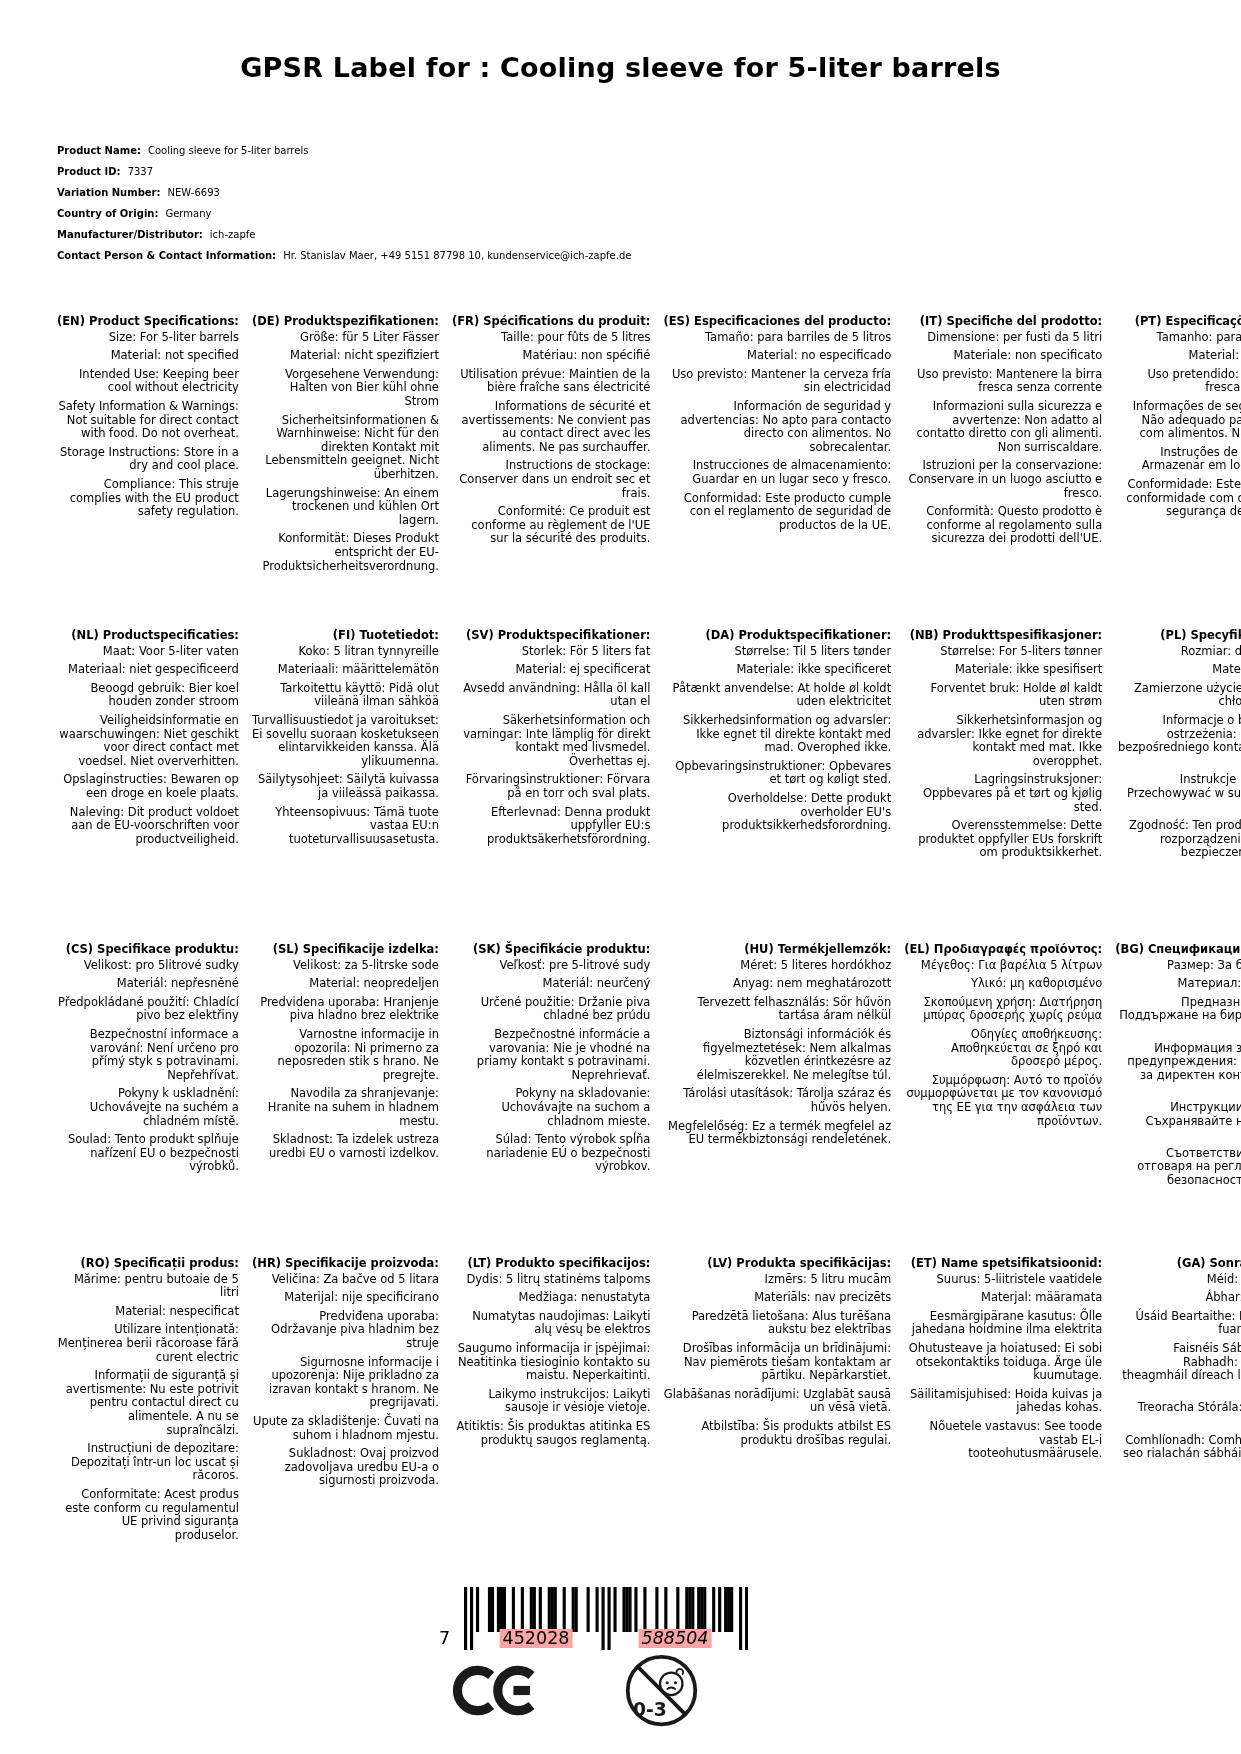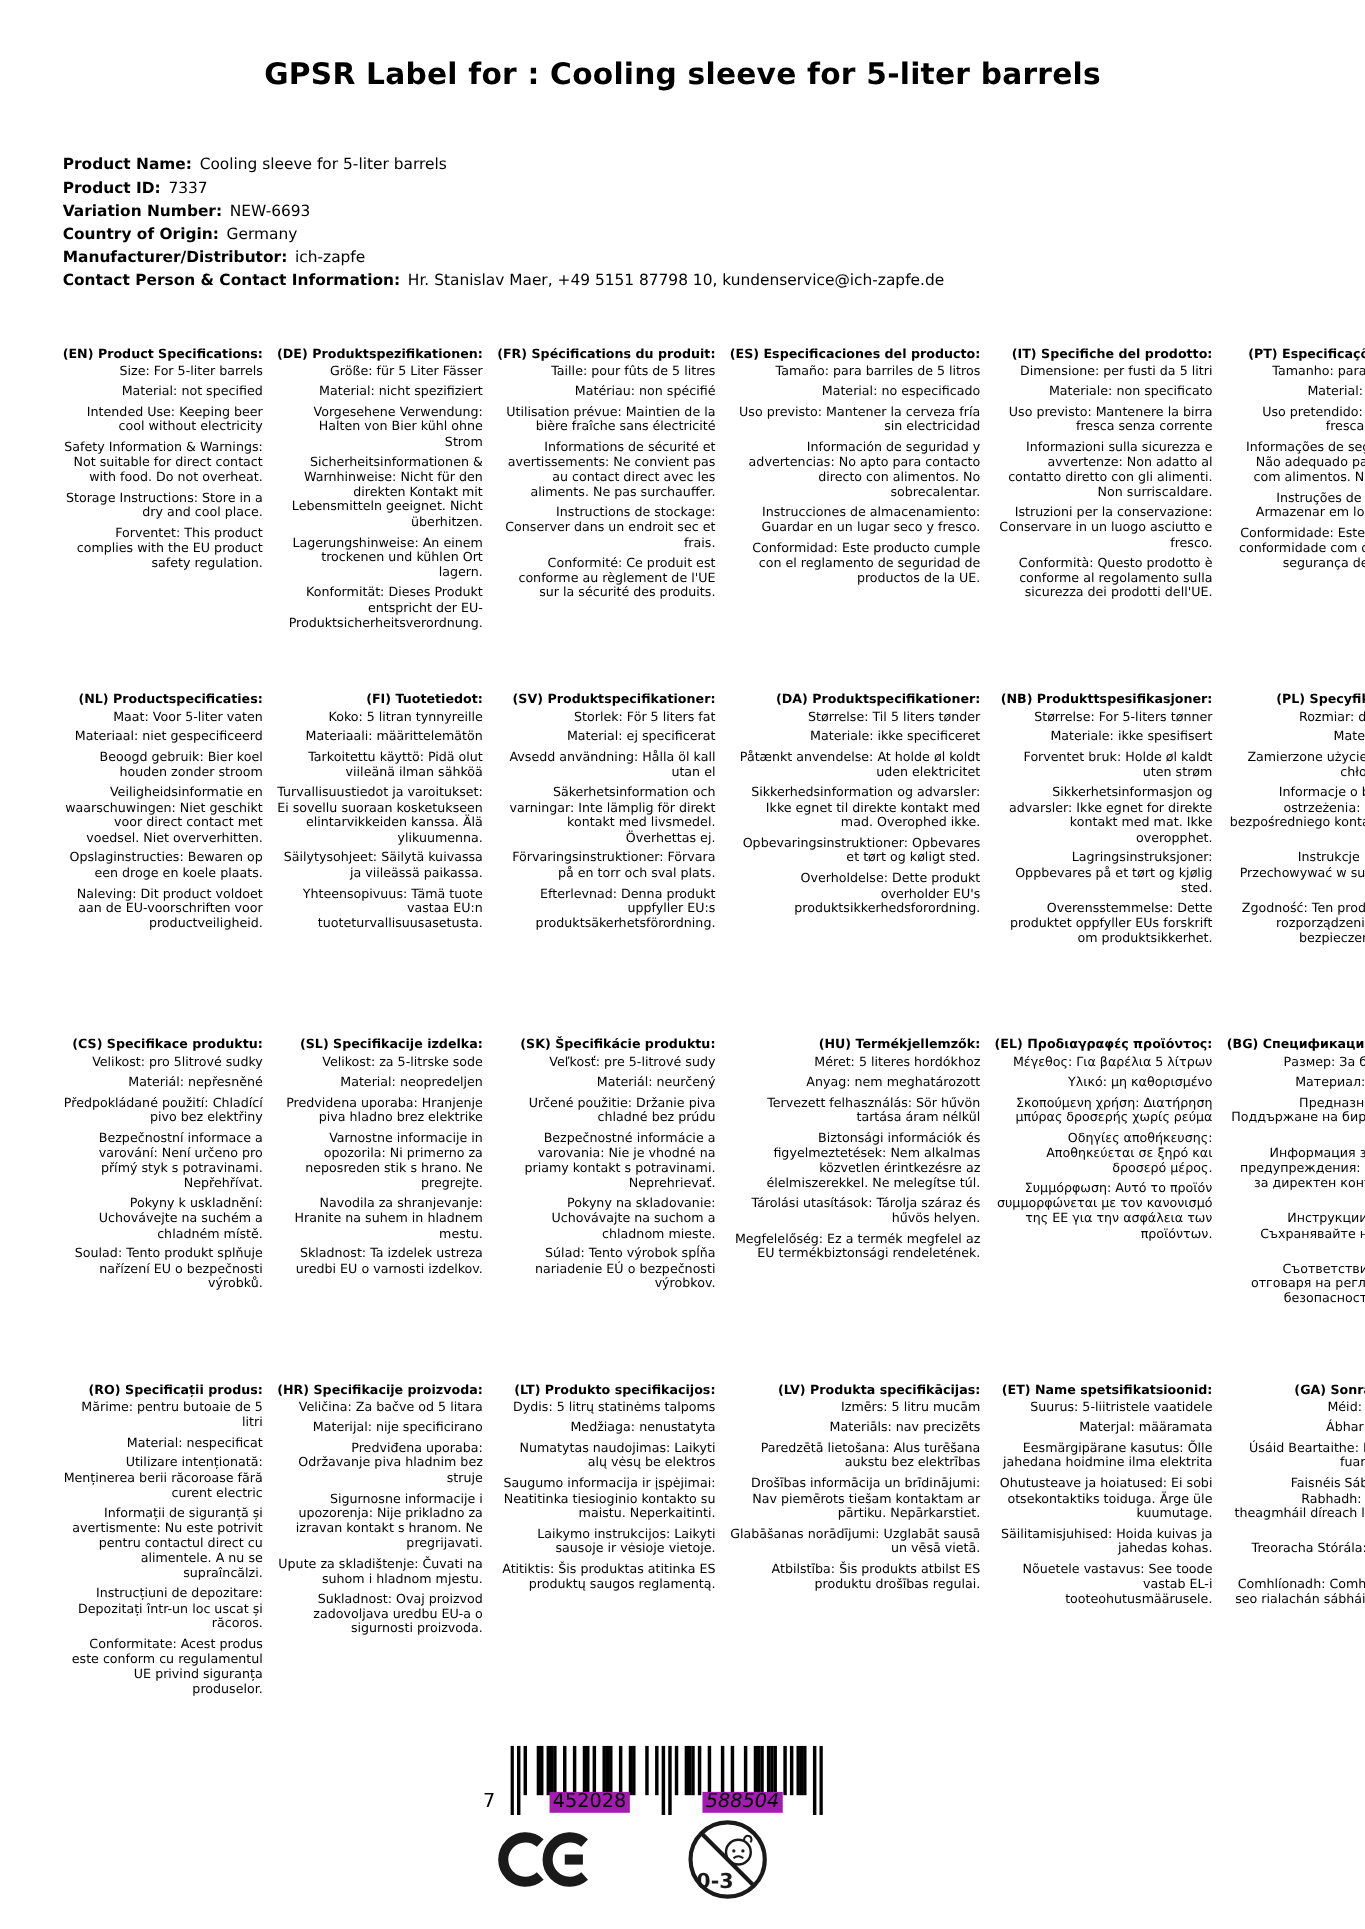"Product Name: Cooling sleeve for" .info { font-size: 14px -> 10px }
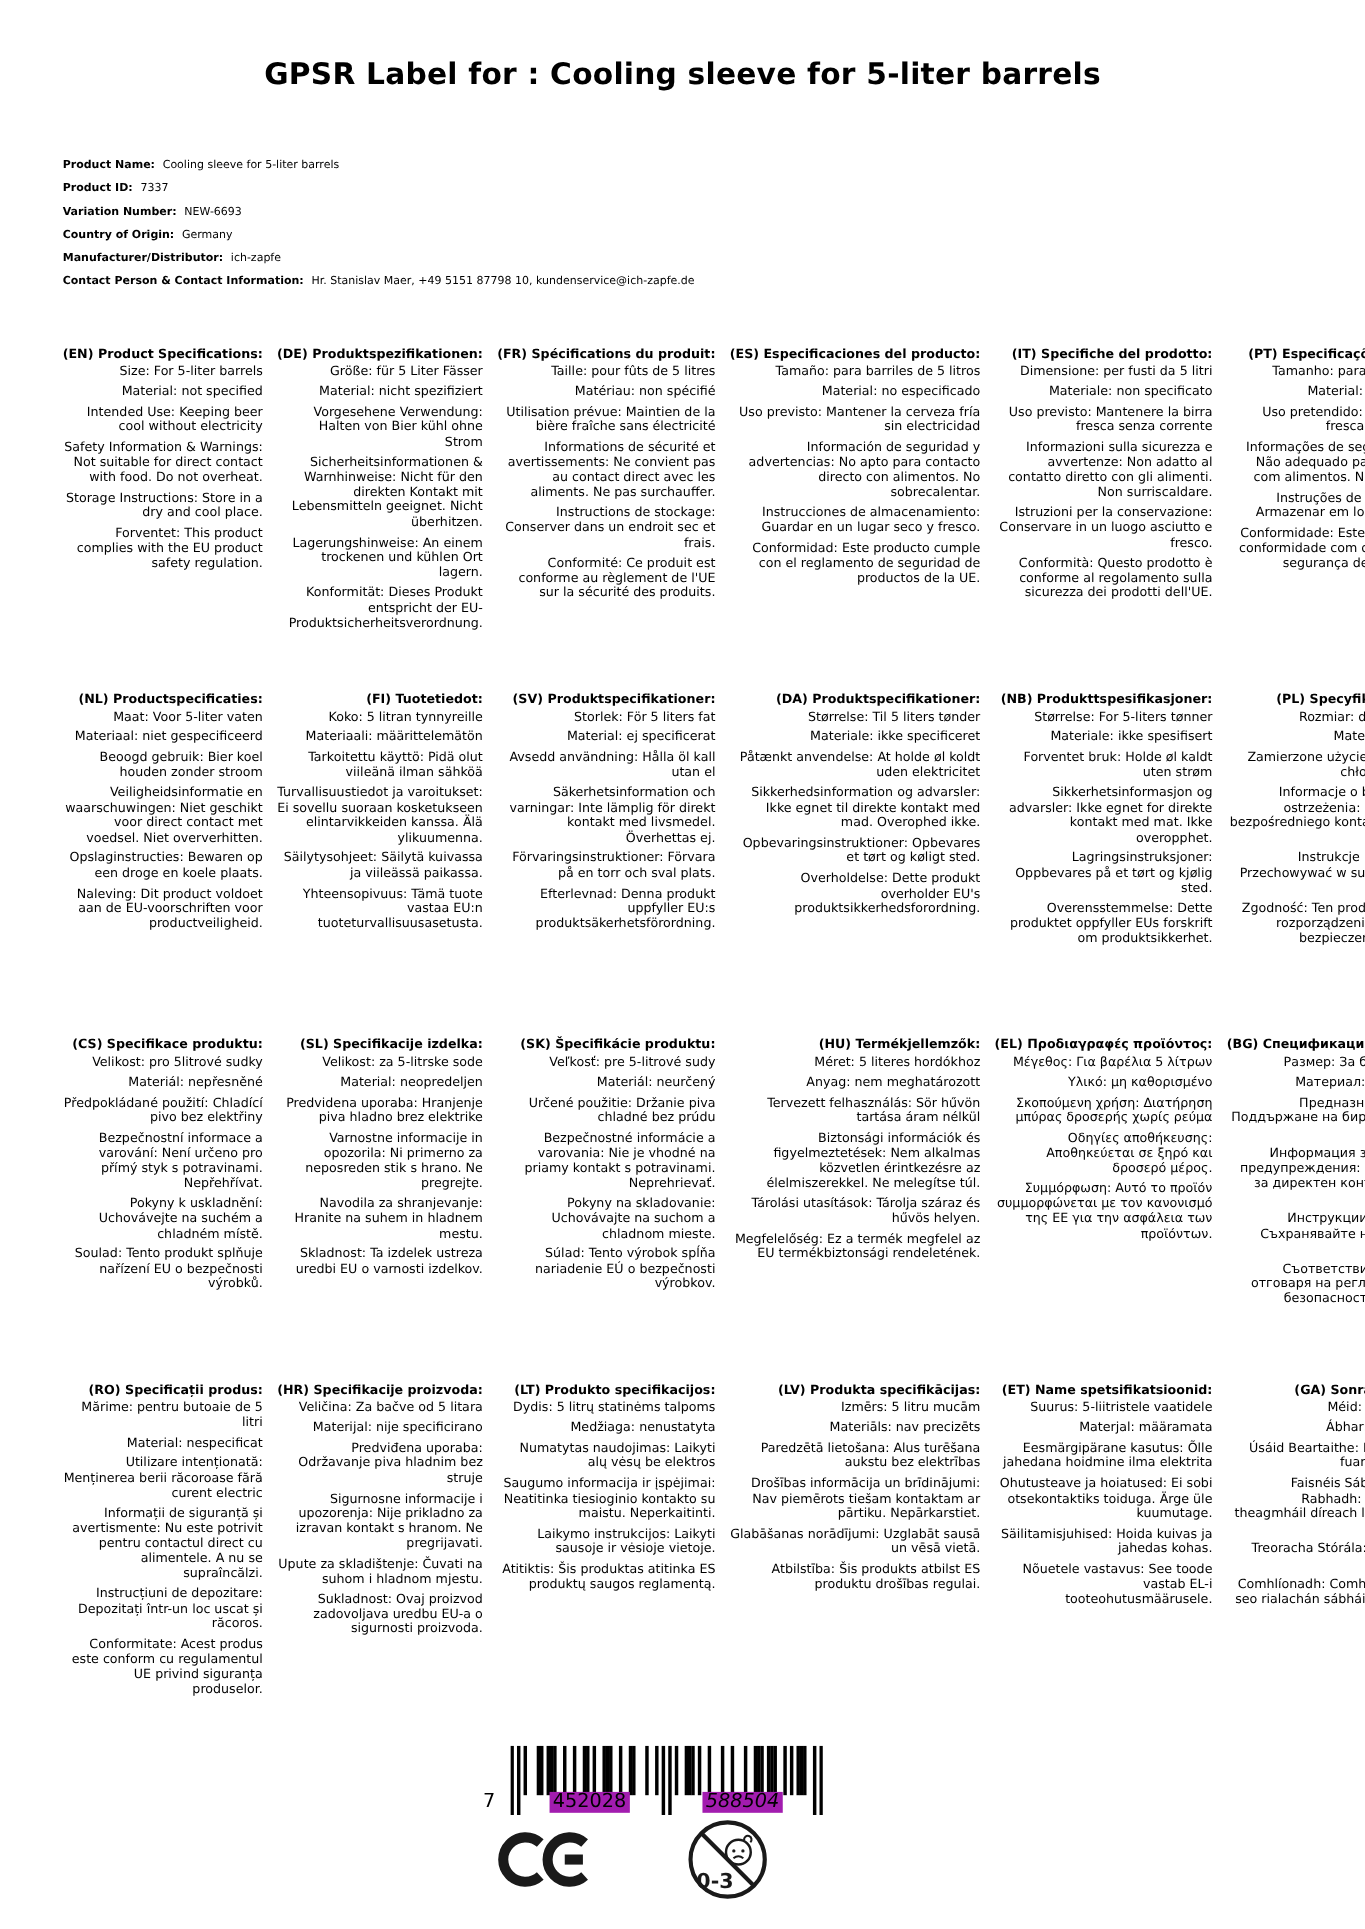"Forventet: This product complies with" p { text: Forventet: This product -> Compliance: This struje }
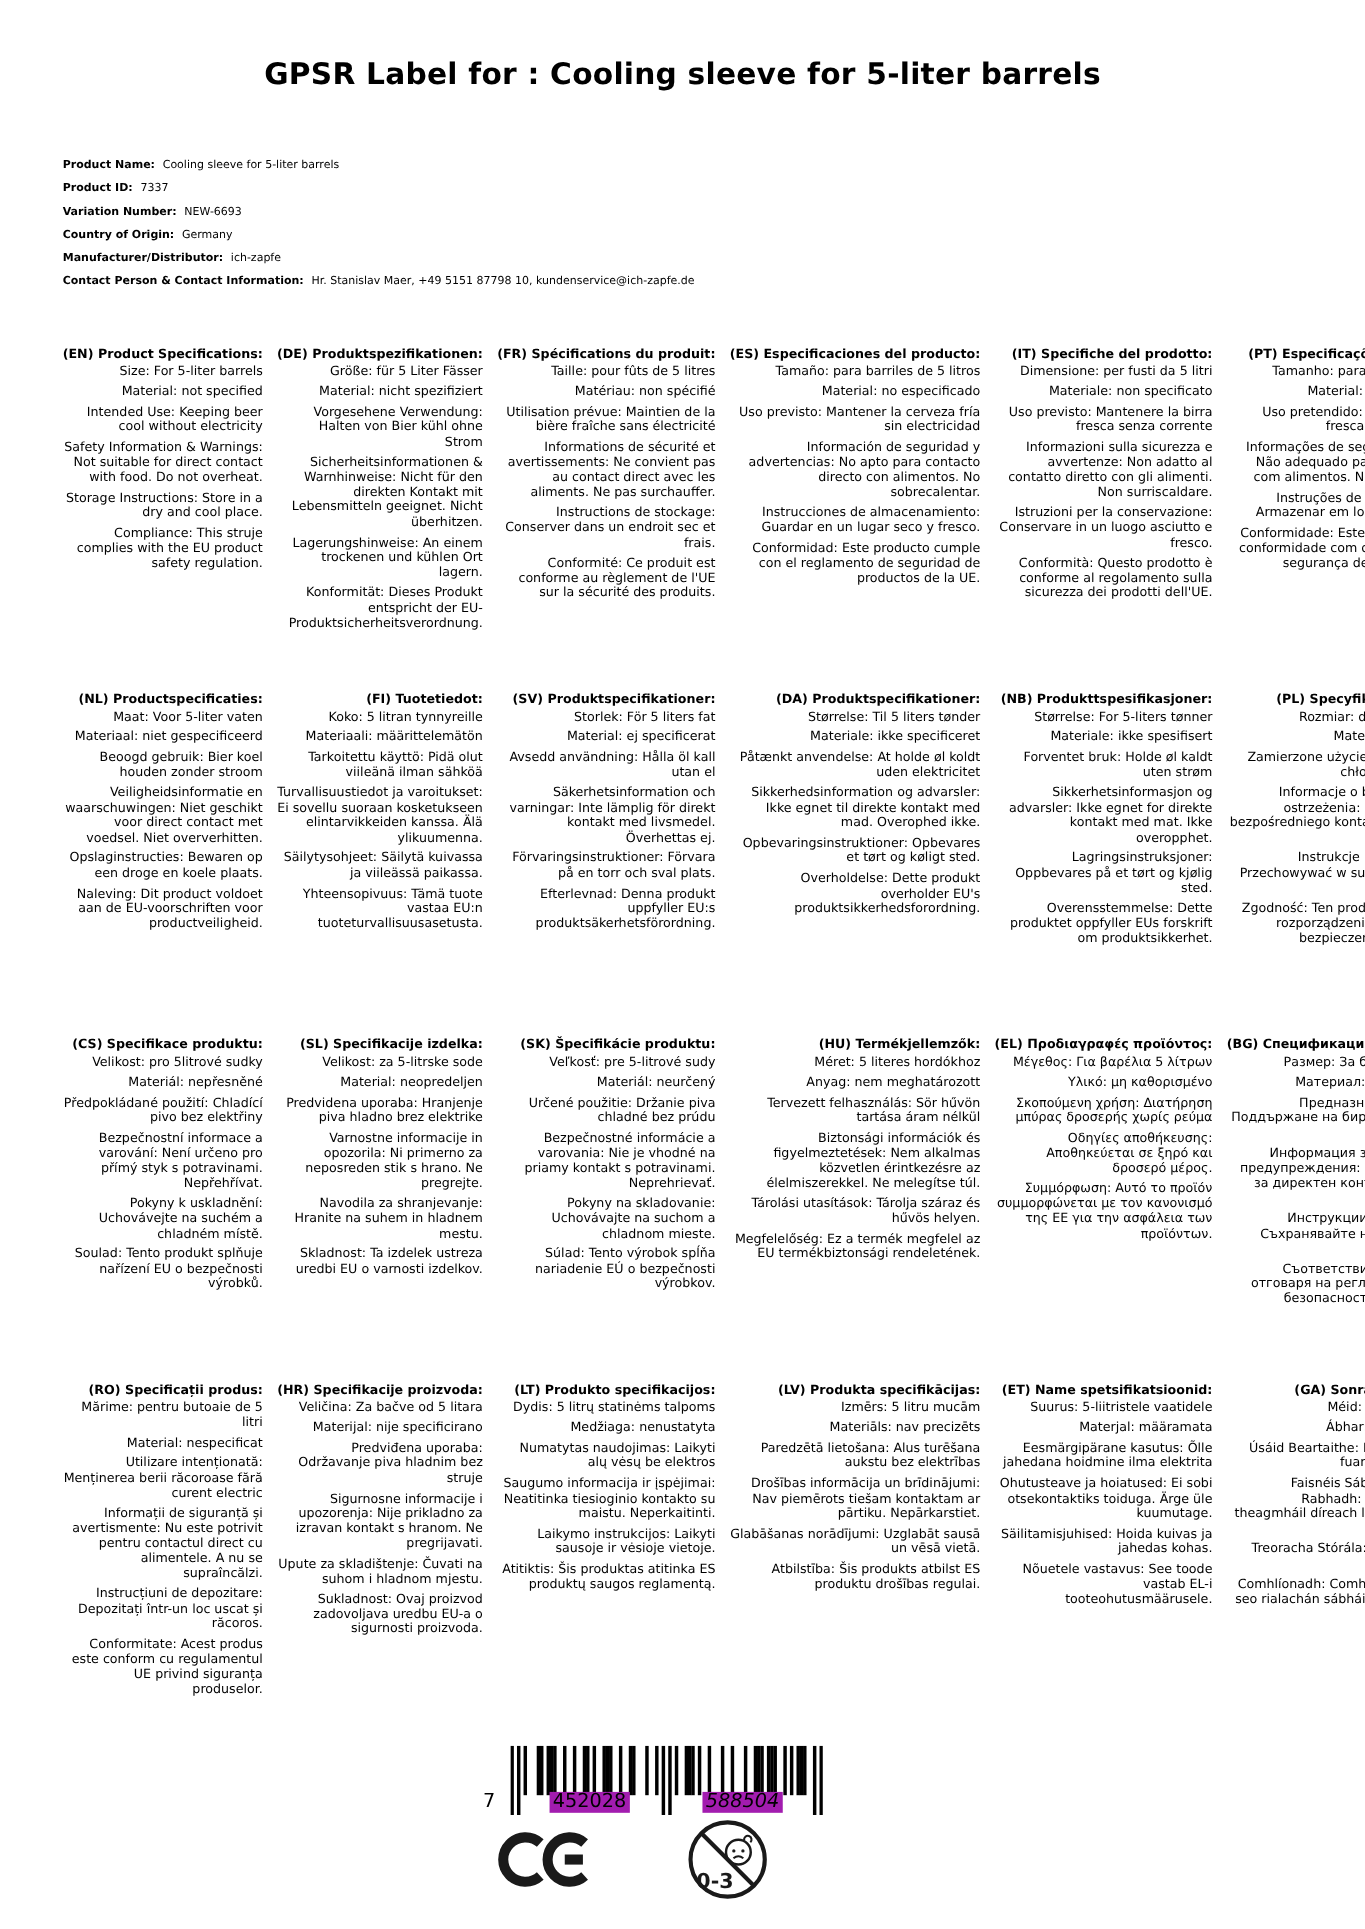"452028" .bc-num { background: #a21caf -> #fca5a5 }
